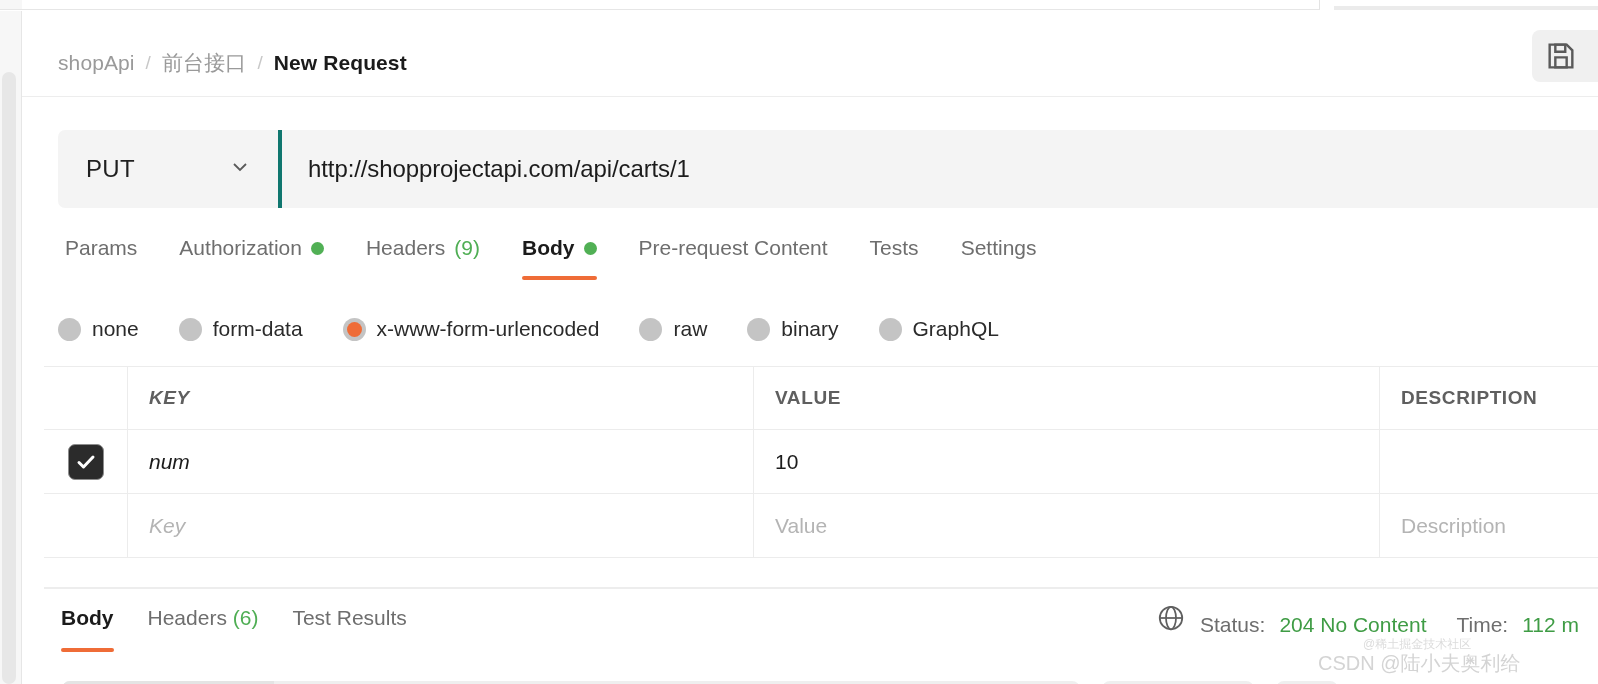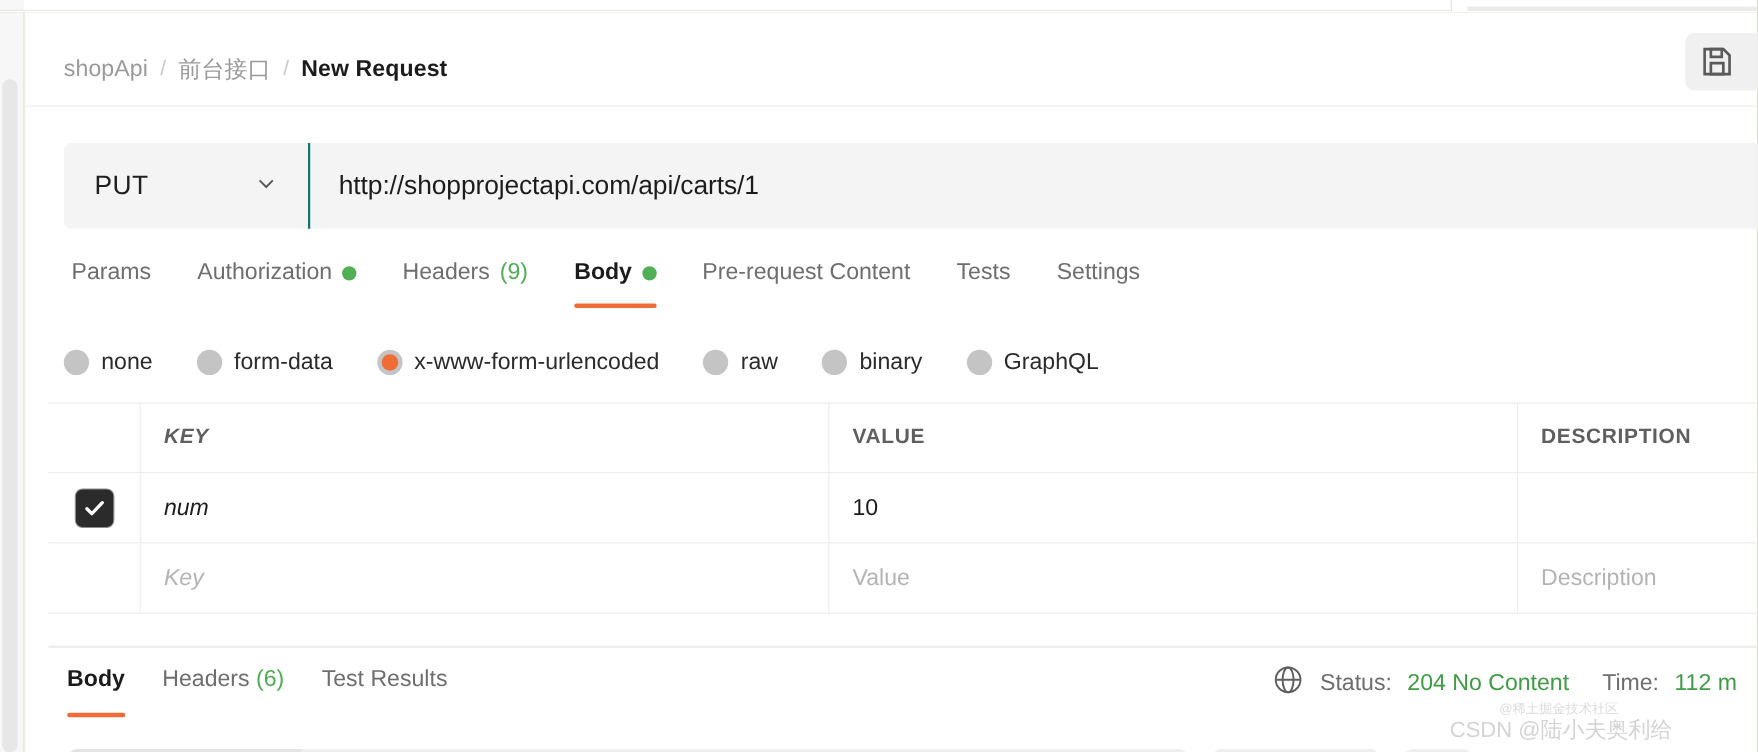"PUT" .method-box { border-right: 2px solid #0f766e -> 4px solid #0f766e }
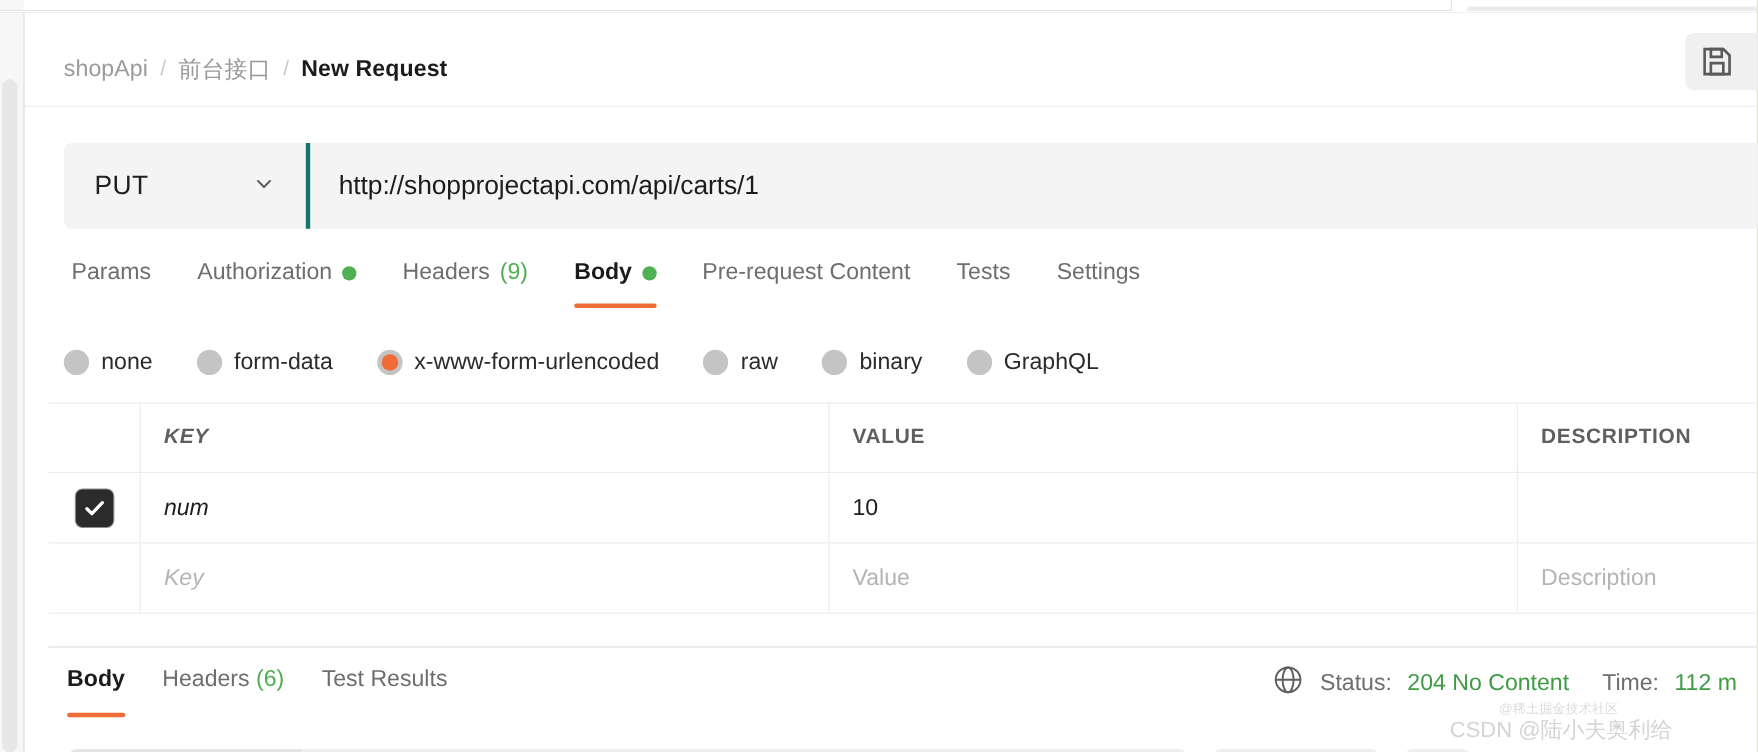"Status:" .resp-status { align-items: center -> flex-end }
